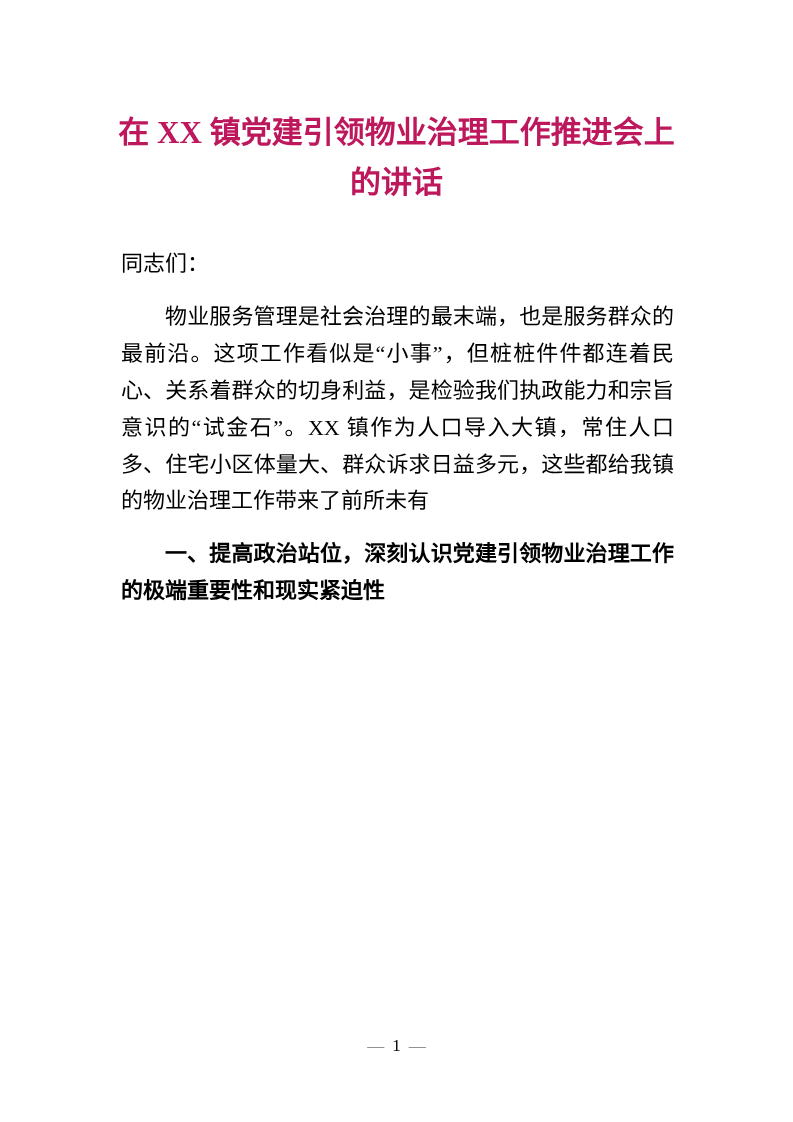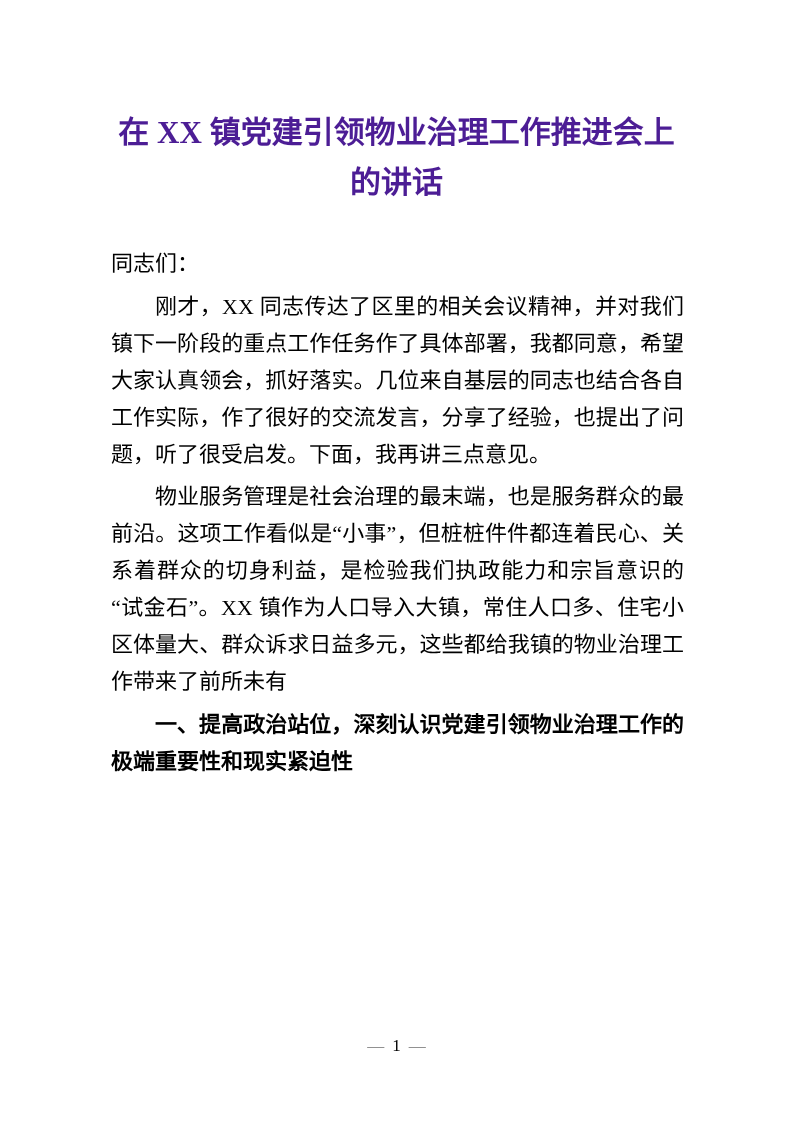"在 XX 镇党建引领物业治理工作推进会上" .doc-title { color: #4c1d95 -> #be185d }
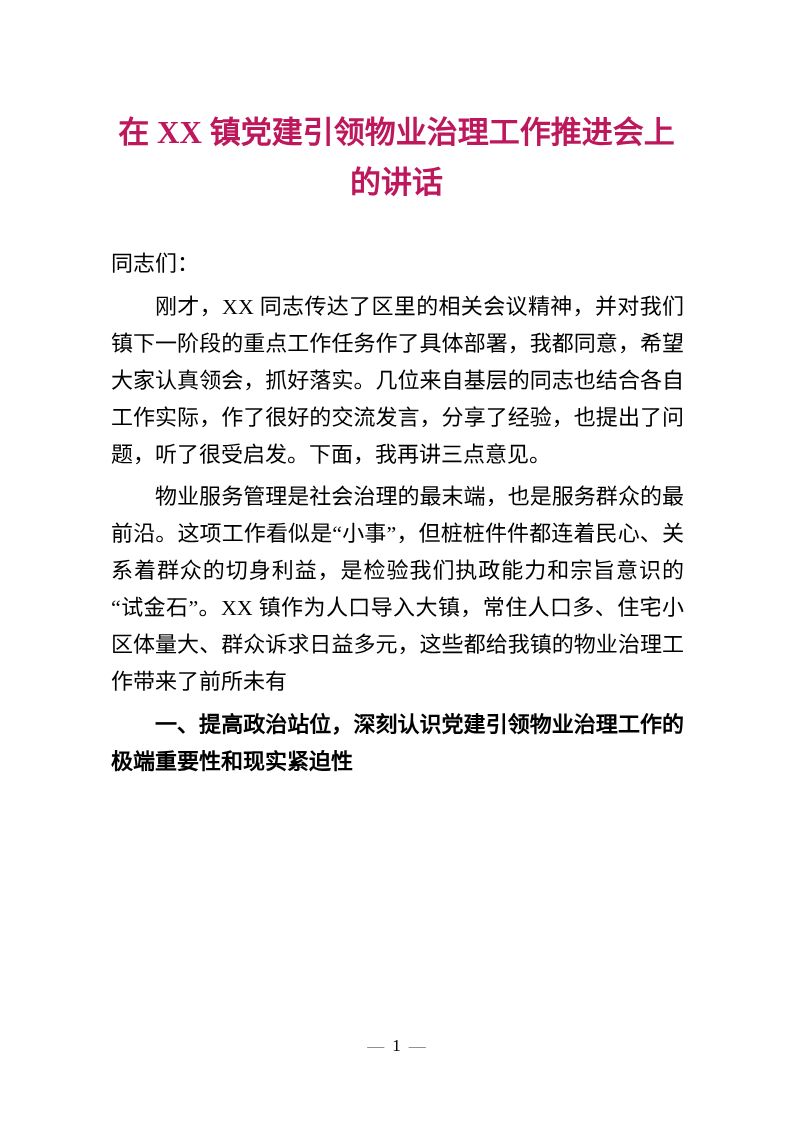"同志们：" .para { margin: 6px -> 16px }
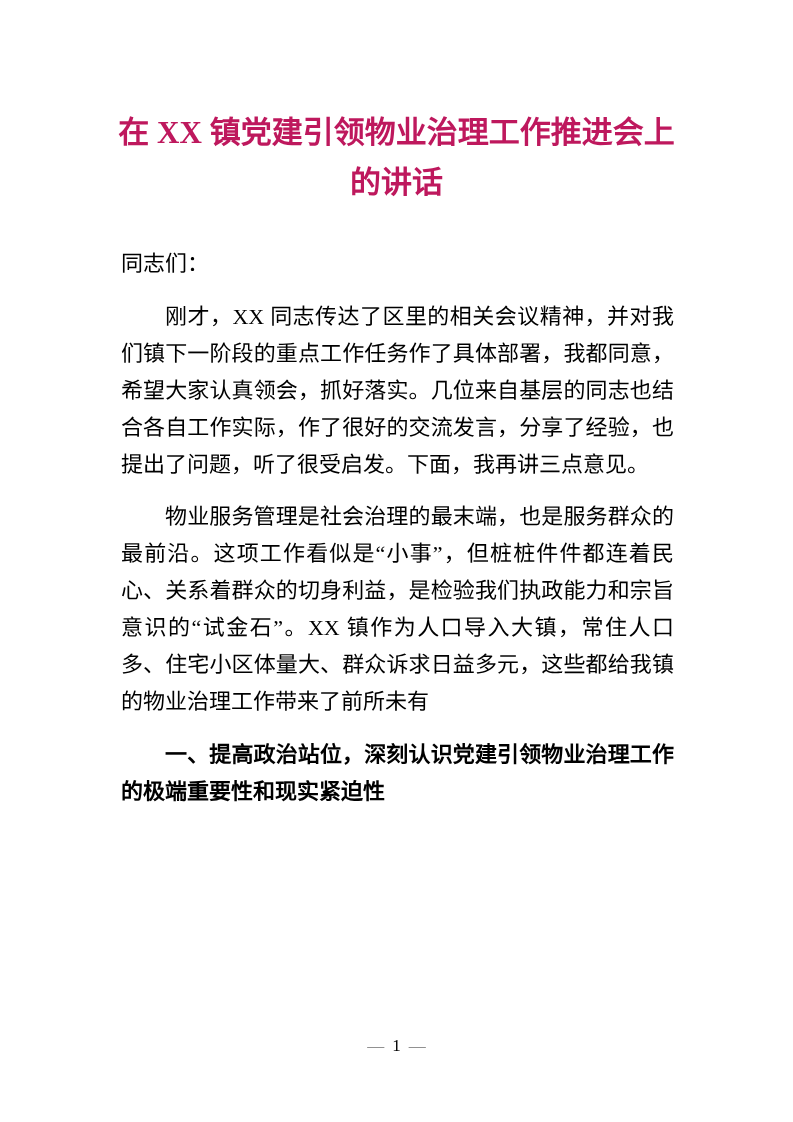"刚才，XX" p.para { html: <p>刚才，XX 同志传达了区里的相关会议精神，并对我们镇下一阶段的重点工作任务作了具体部署，我都同意，希望大家认真领会，抓好落实。几位来自基层的同志也结合各自工作实际，作了很好的交流发言，分享了经验，也提出了问题，听了很受启发。下面，我再讲三点意见。</p> -> none }
